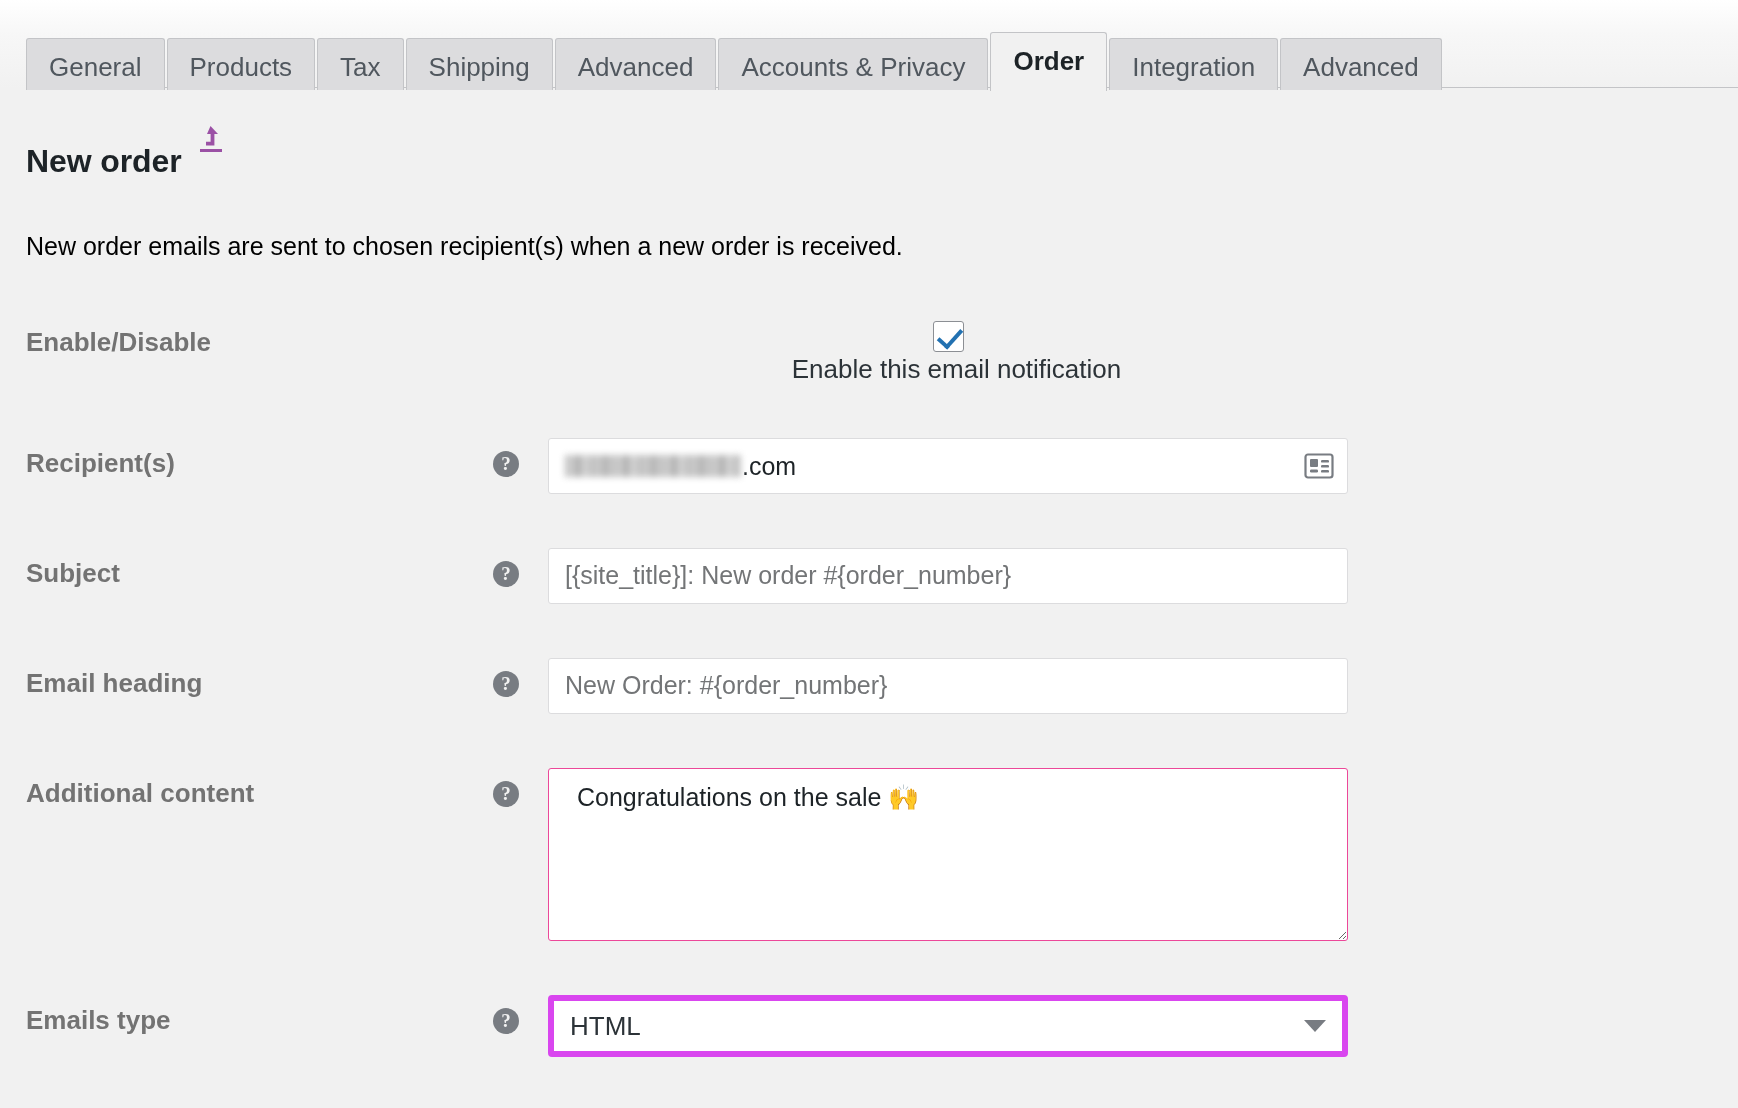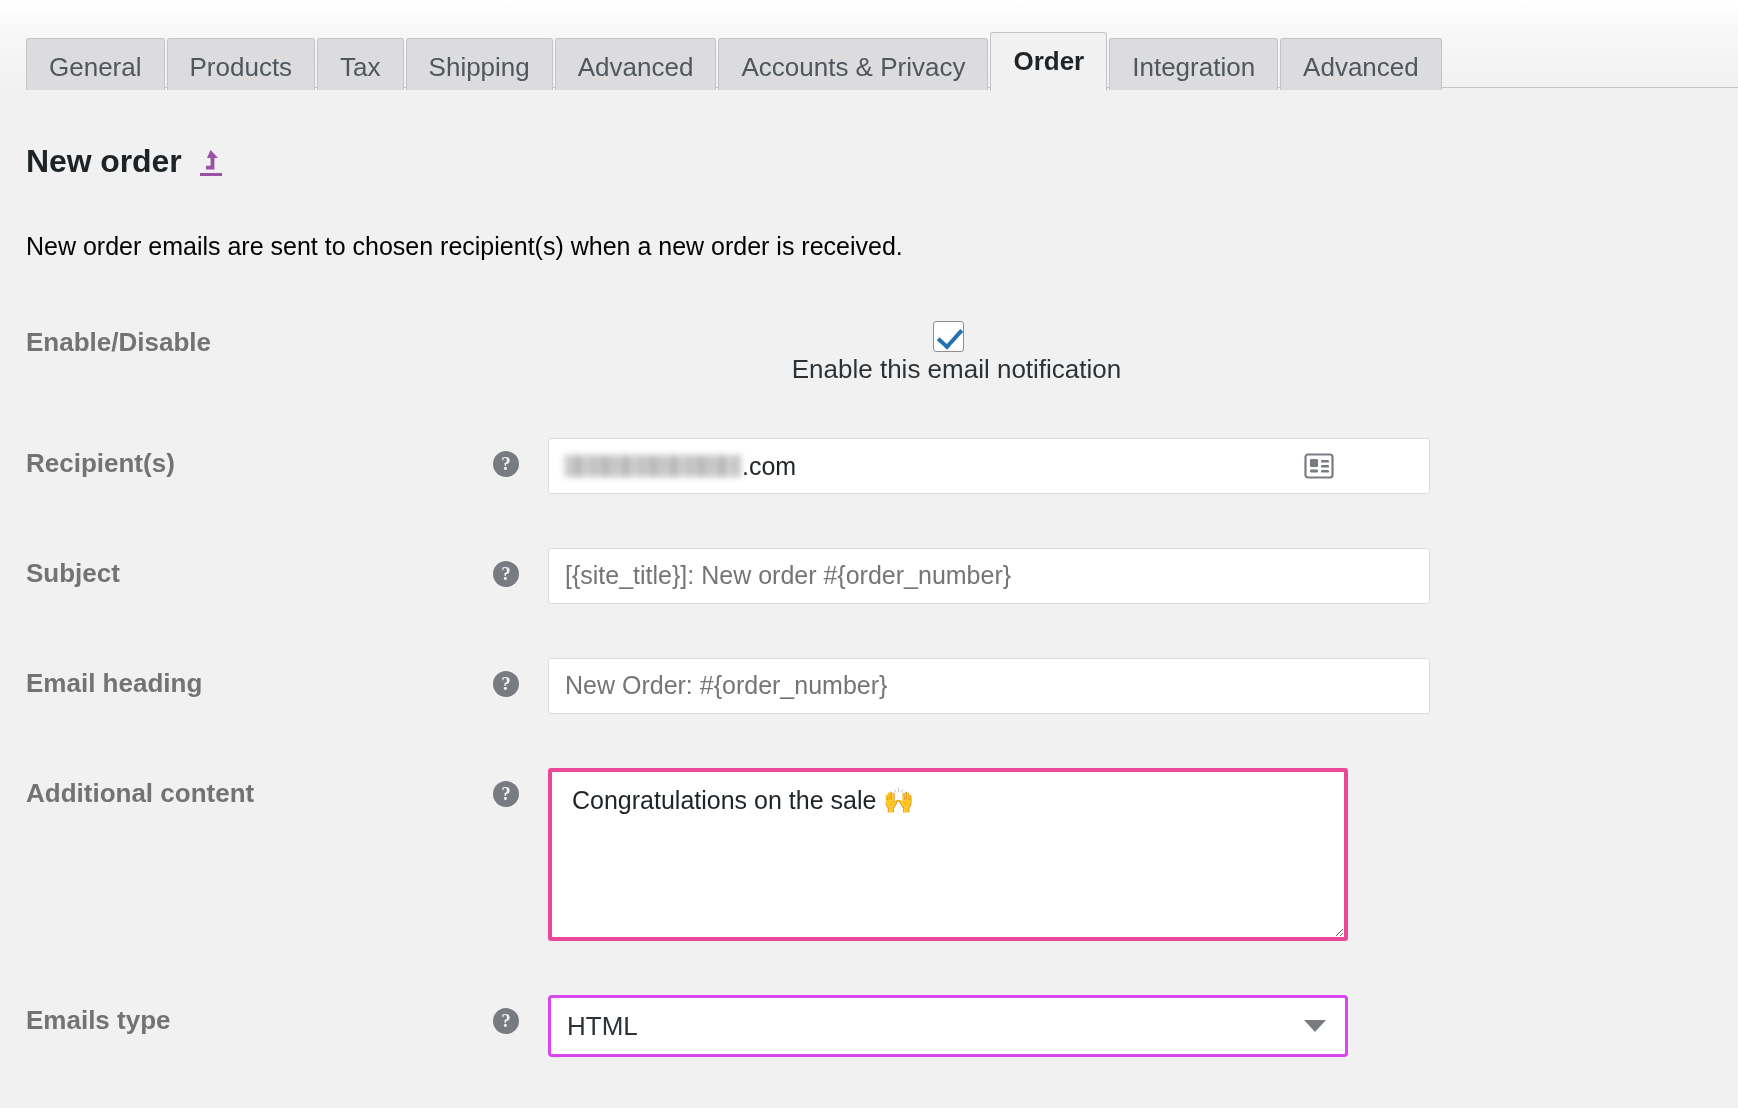"New order" .page-title-row { align-items: center -> flex-start }
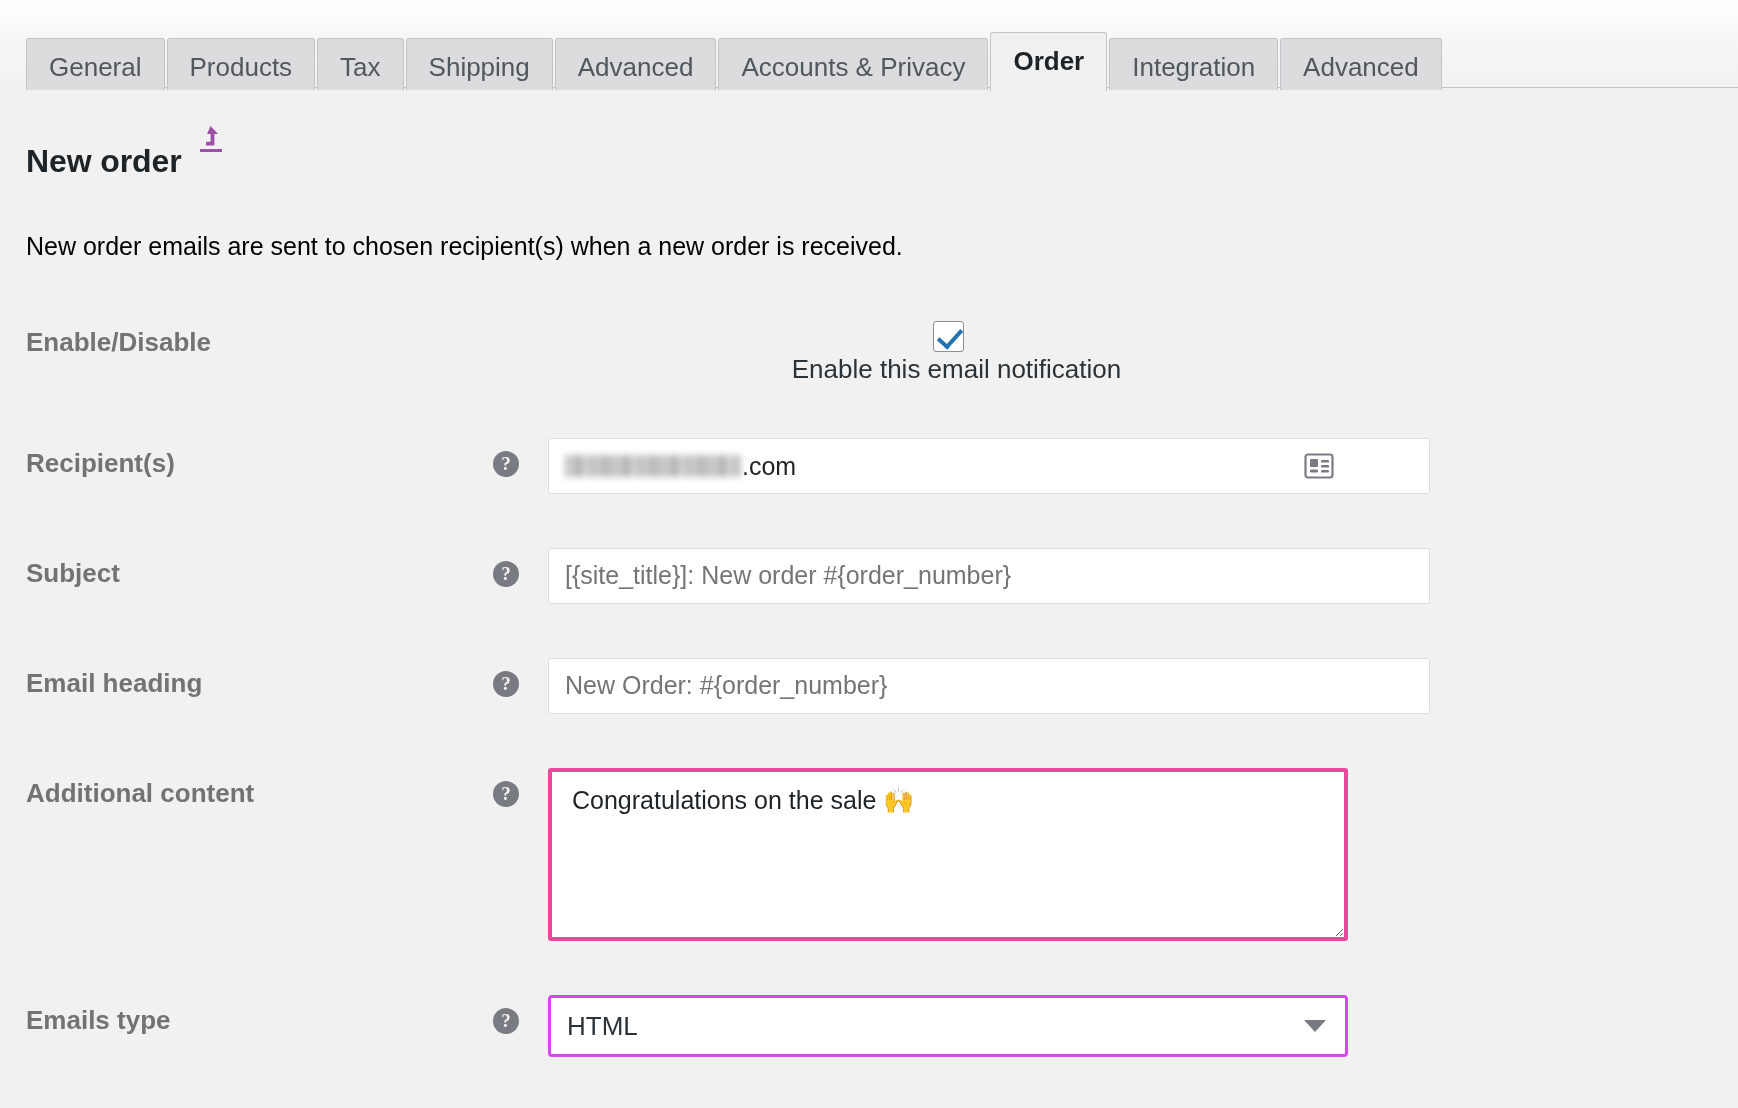".com" .text-input { width: 882px -> 800px }
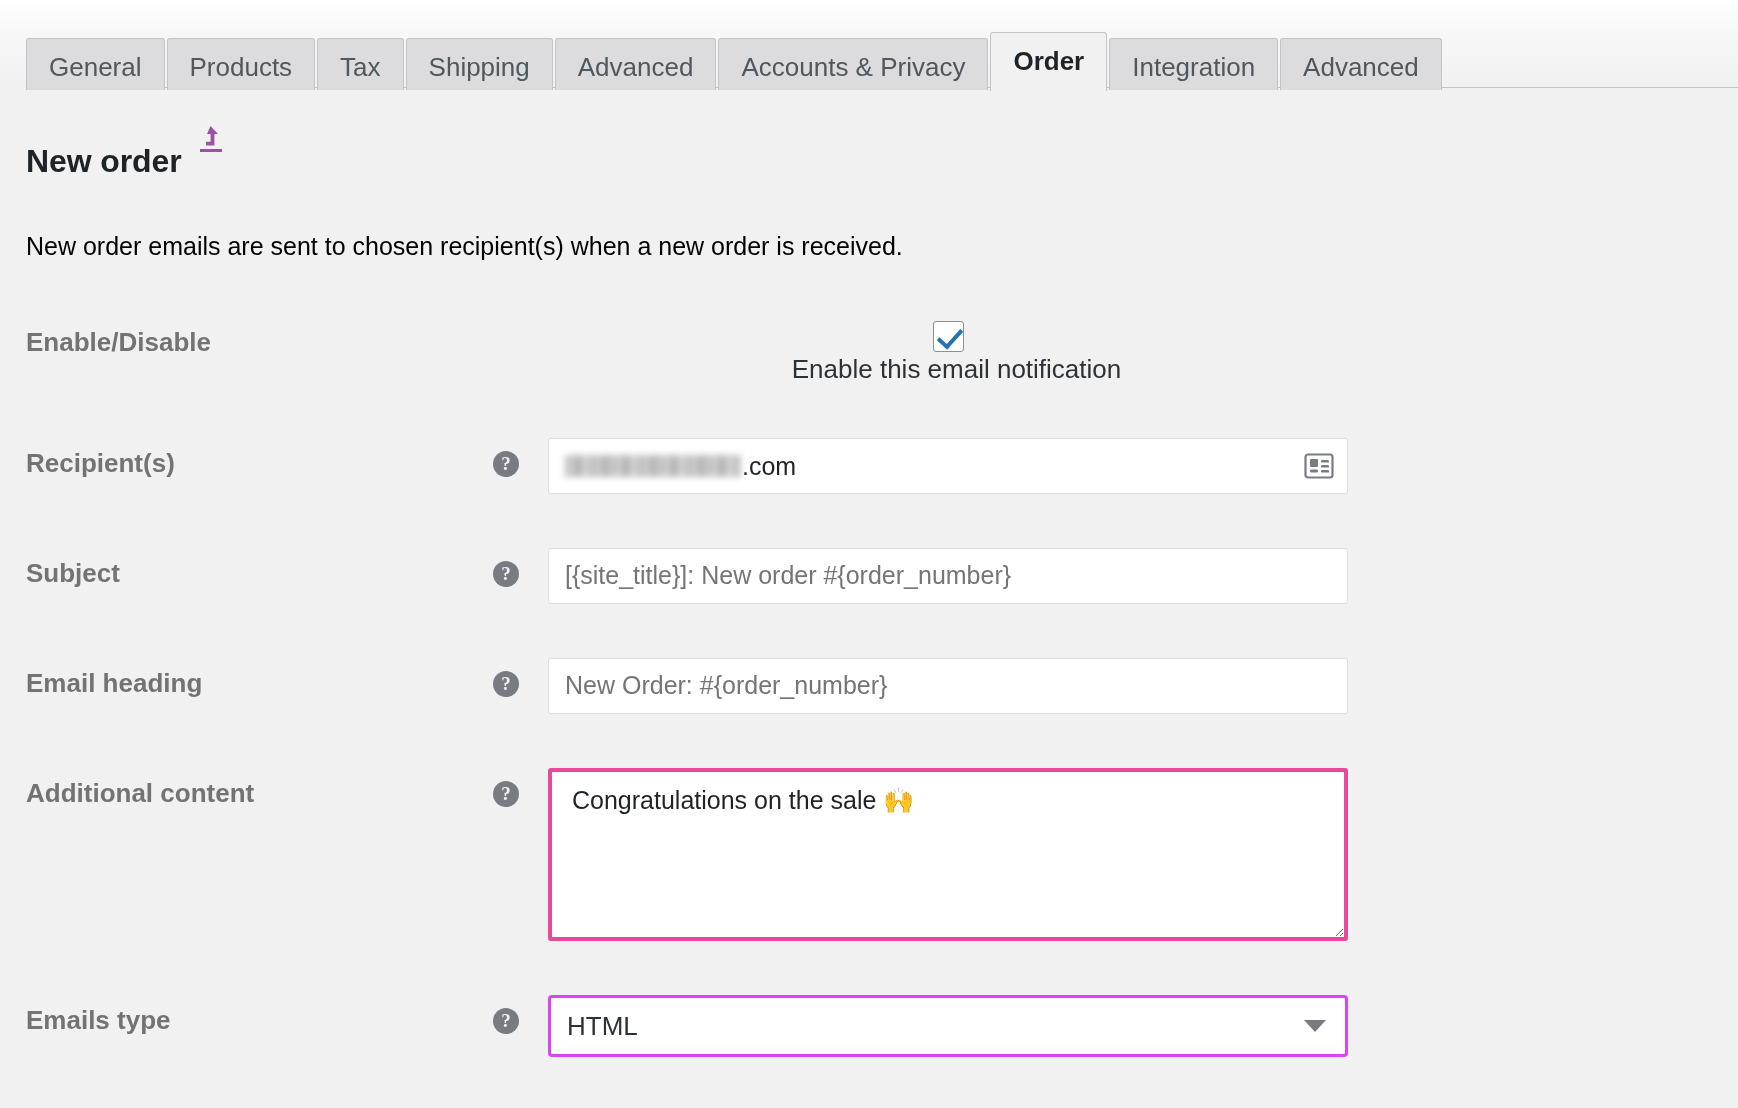"Congratulations on the sale 🙌" .text-area { border: 4px solid #ec4899 -> 1px solid #ec4899; padding: 12px 20px -> 12px 28px }
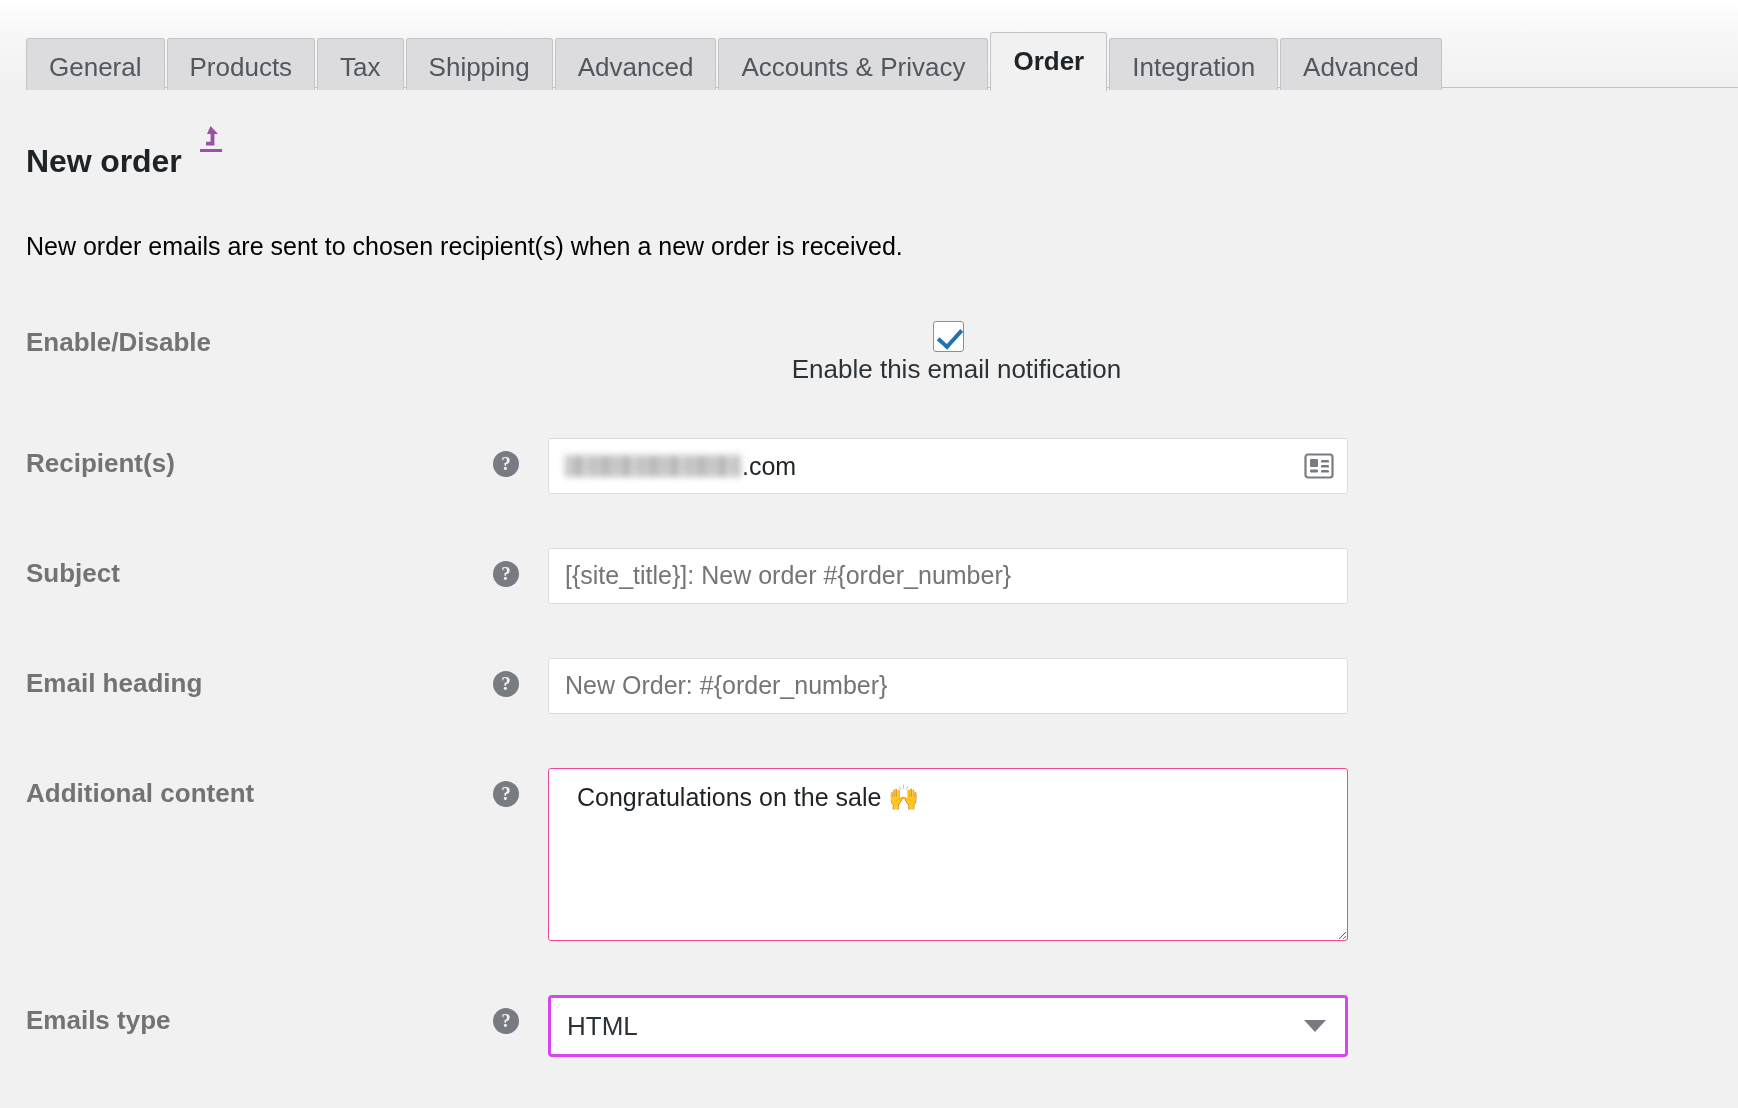"HTML" .wp-select { border: 3px solid #d946ef -> 6px solid #d946ef }
